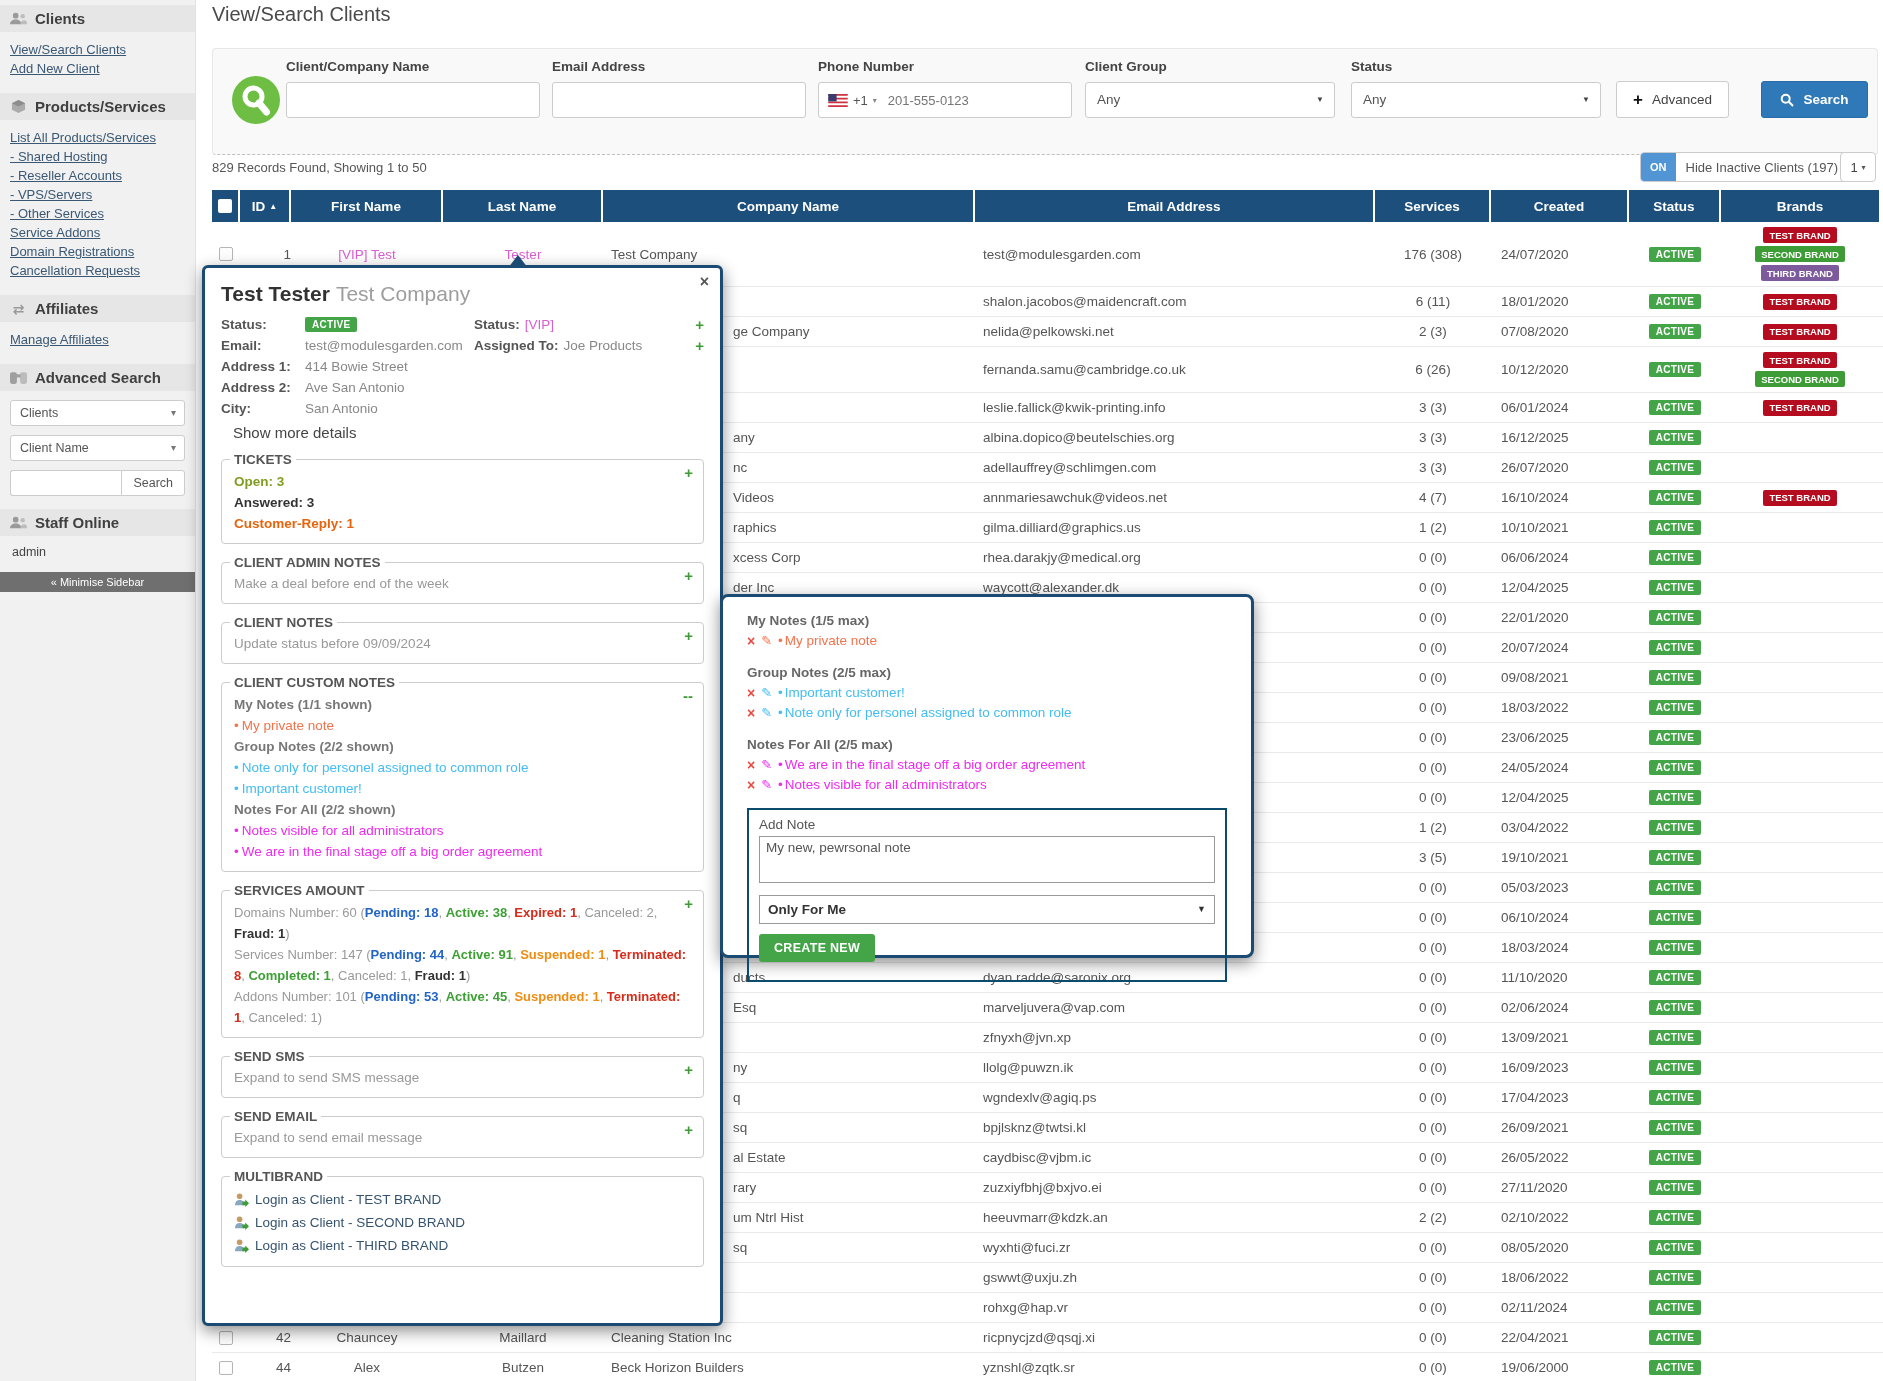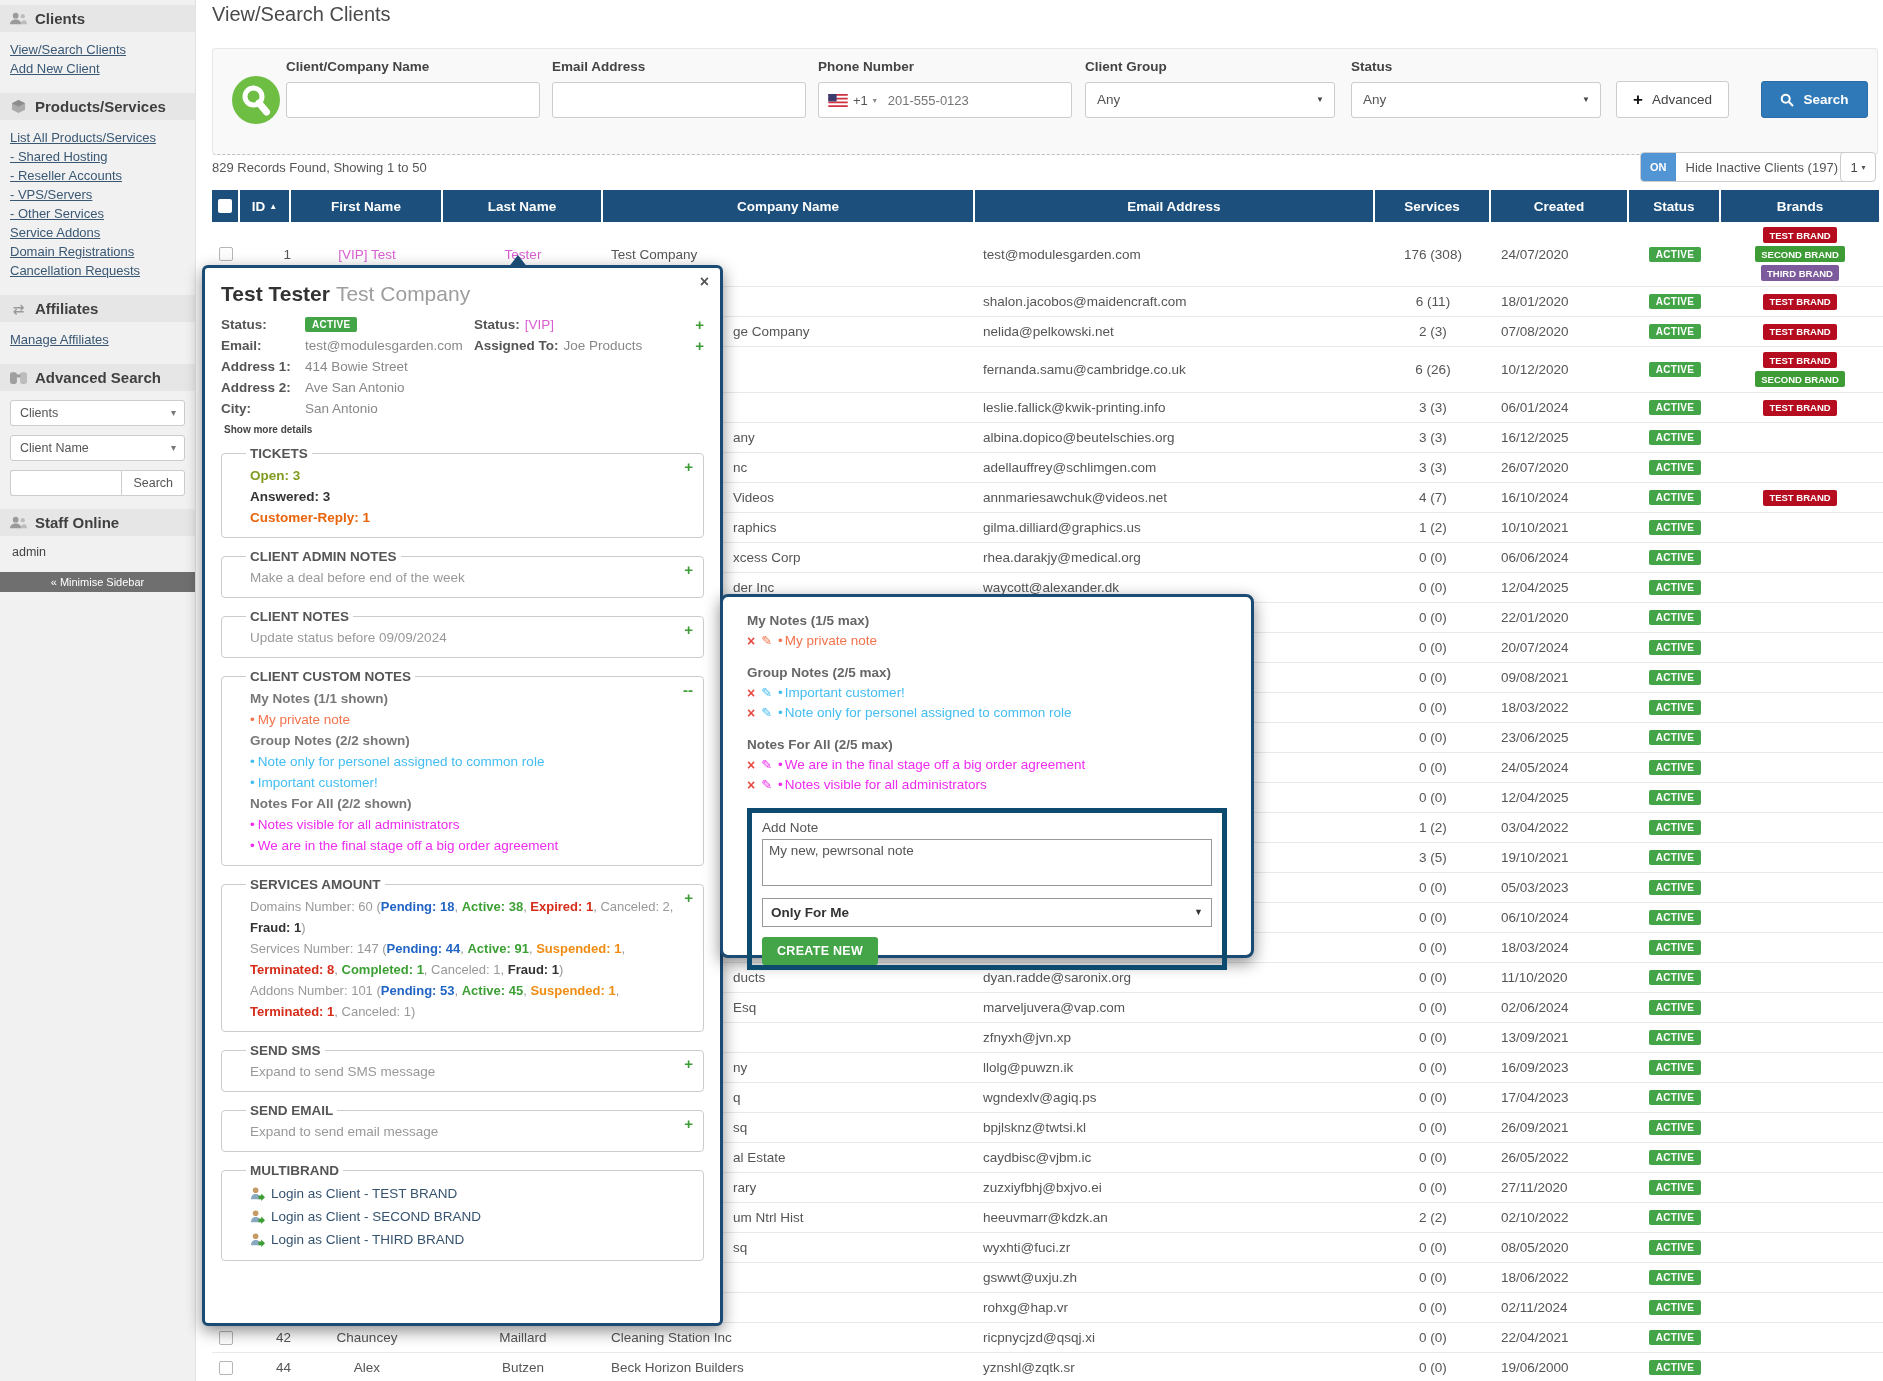"Show more details" .cc-more { font-size: 10px -> 15px; font-weight: bold -> none; margin: 5px 3px 0 -> 5px 12px 0 }
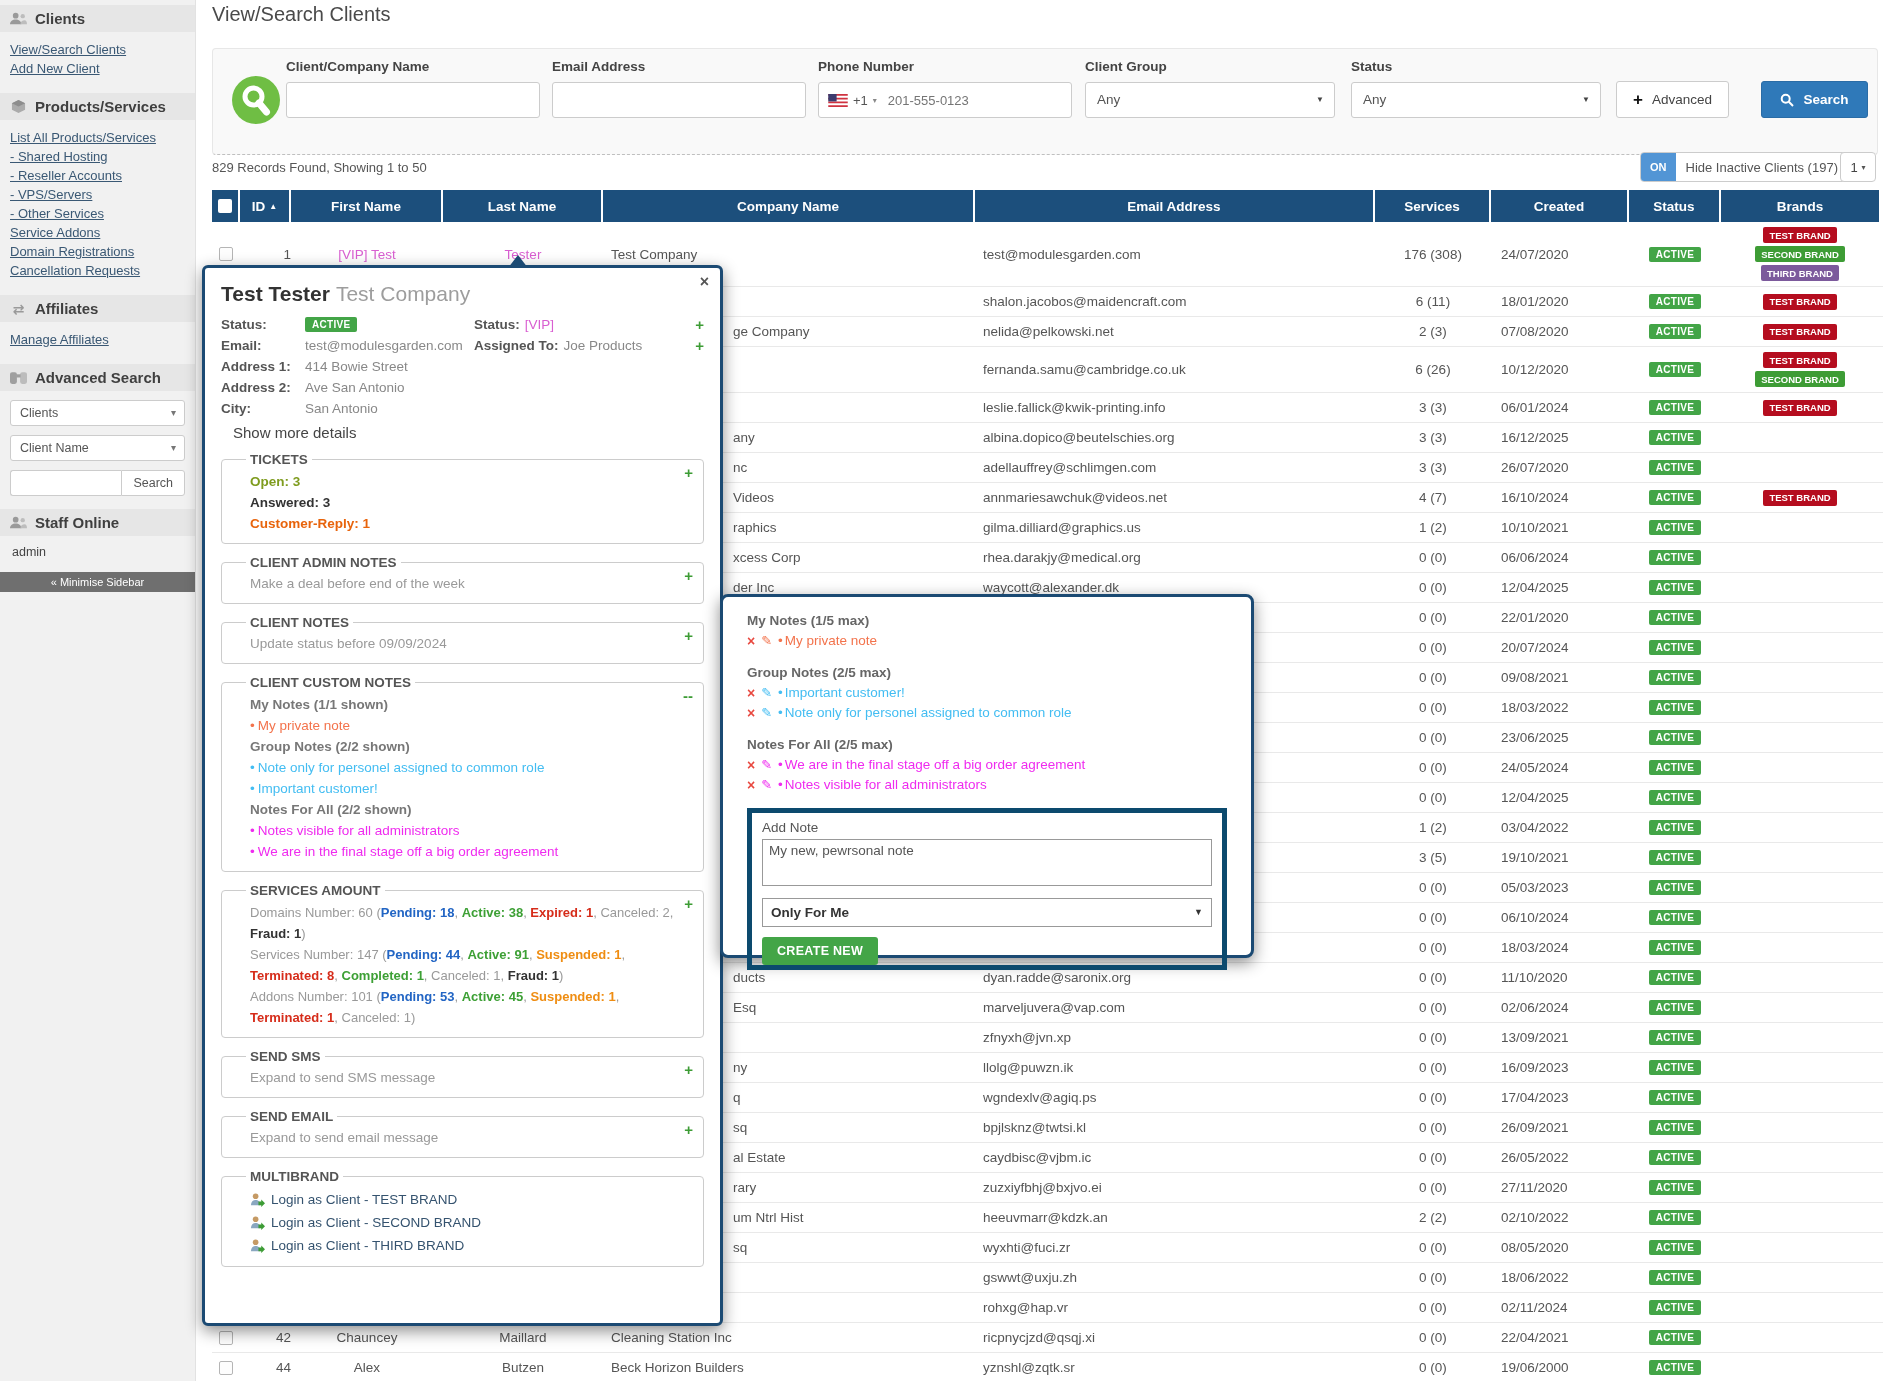"TICKETS" .cc-fs { padding: 4px 28px 9px -> 4px 12px 9px }
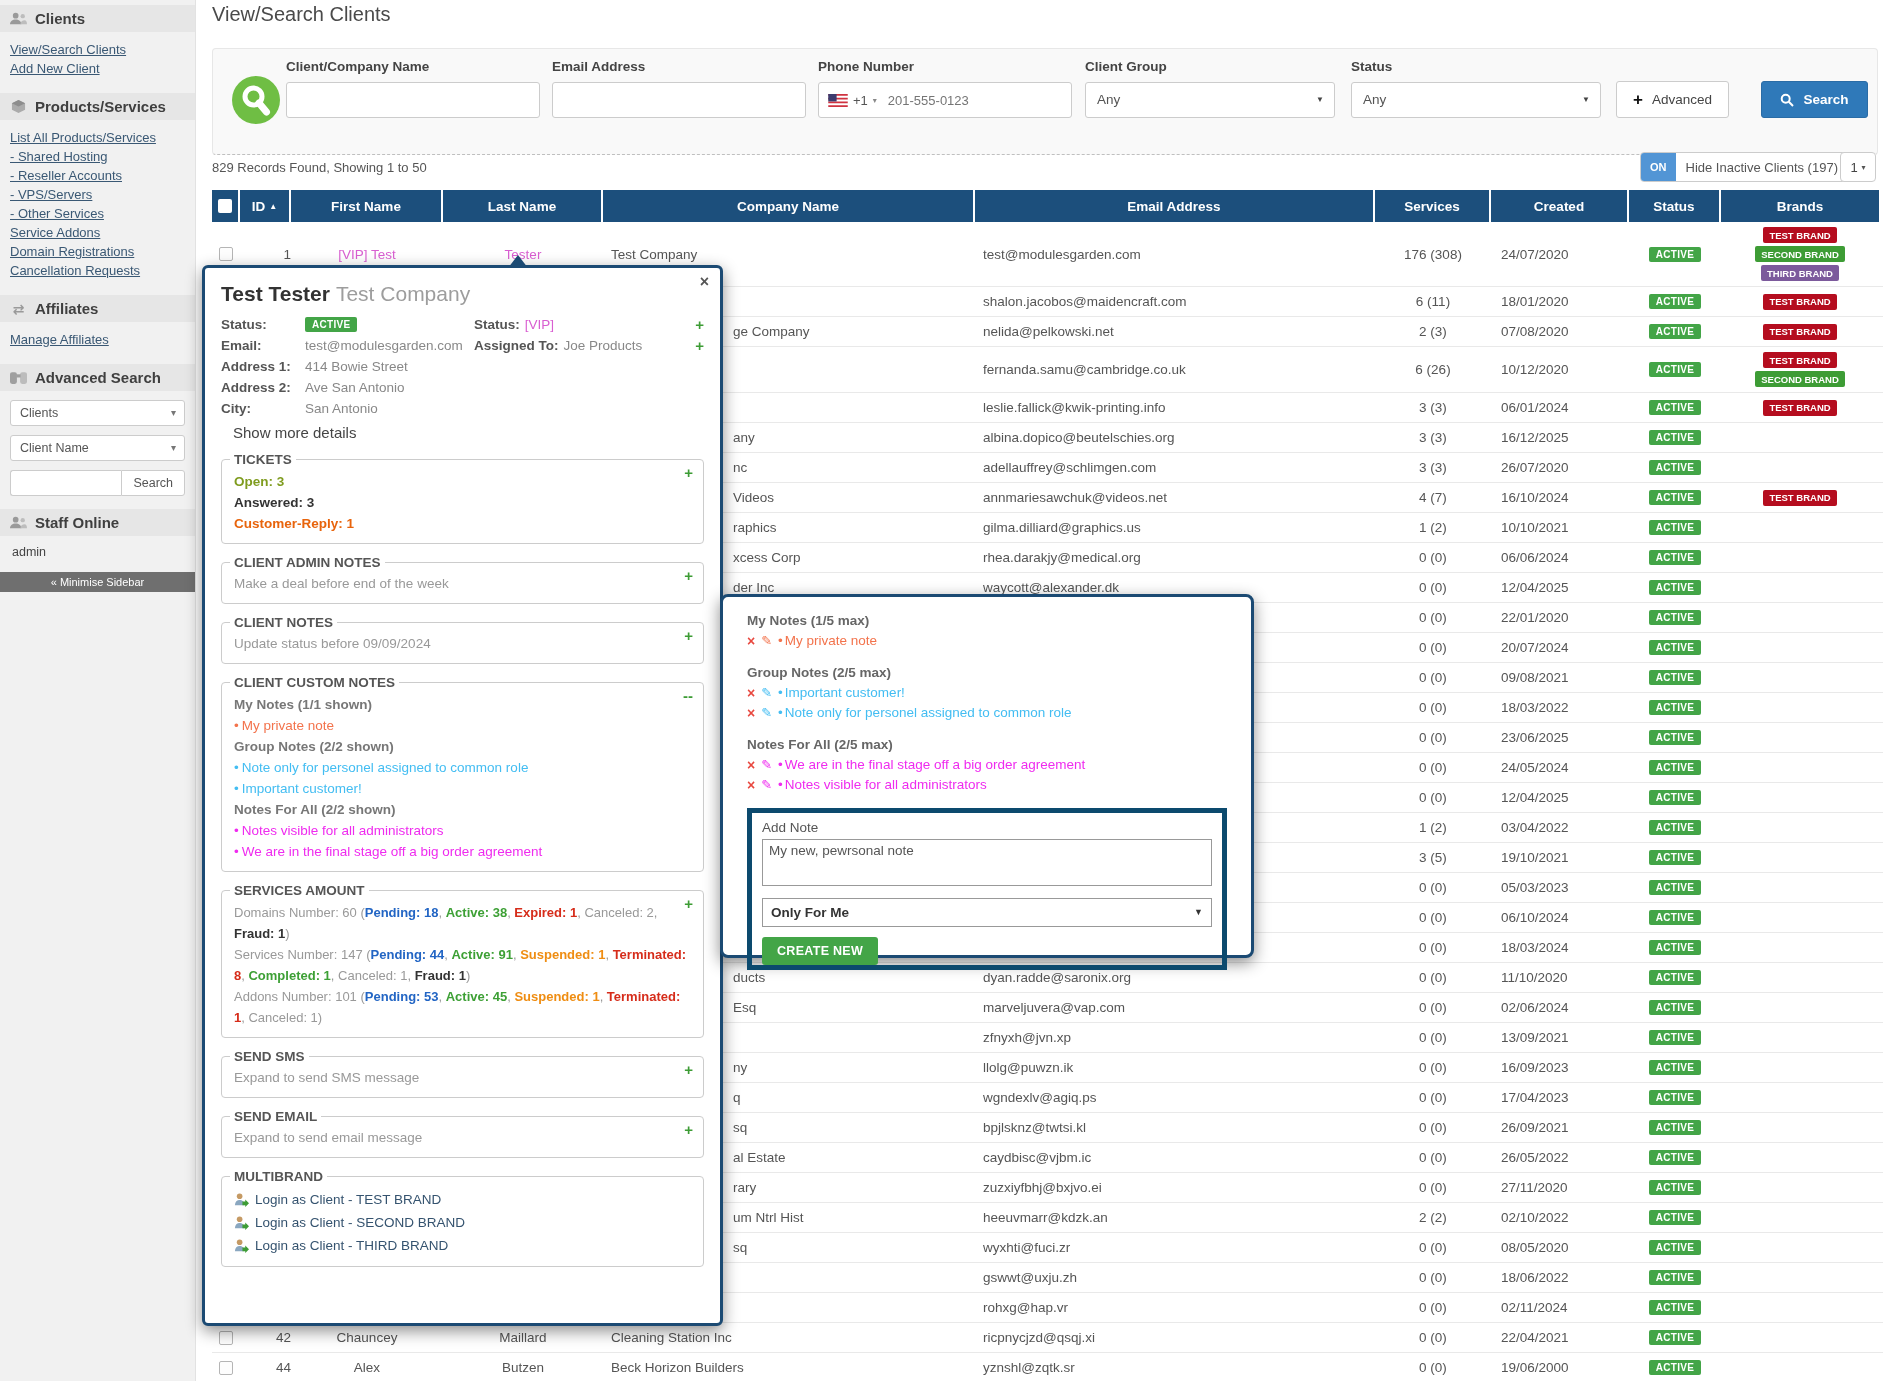"Add Note" .np-box { border: 5px solid #0c4a6e -> 2px solid #0c4a6e; padding: 7px 10px 0 -> 7px 10px 18px }
